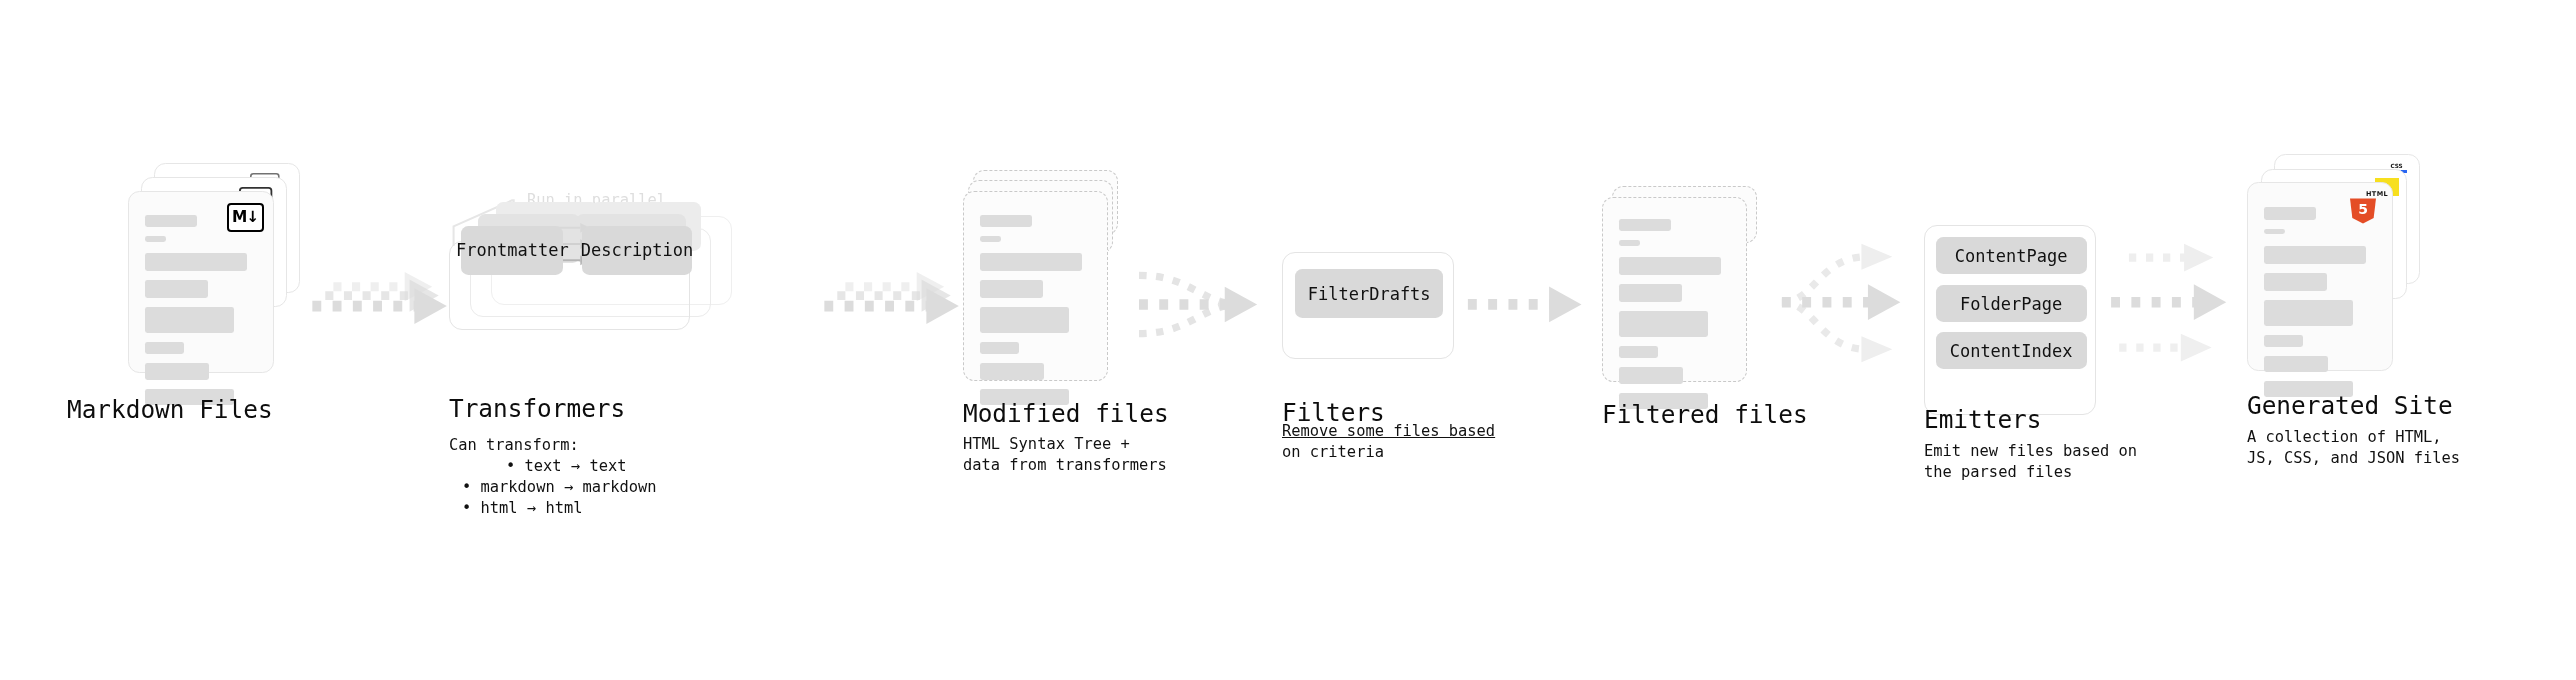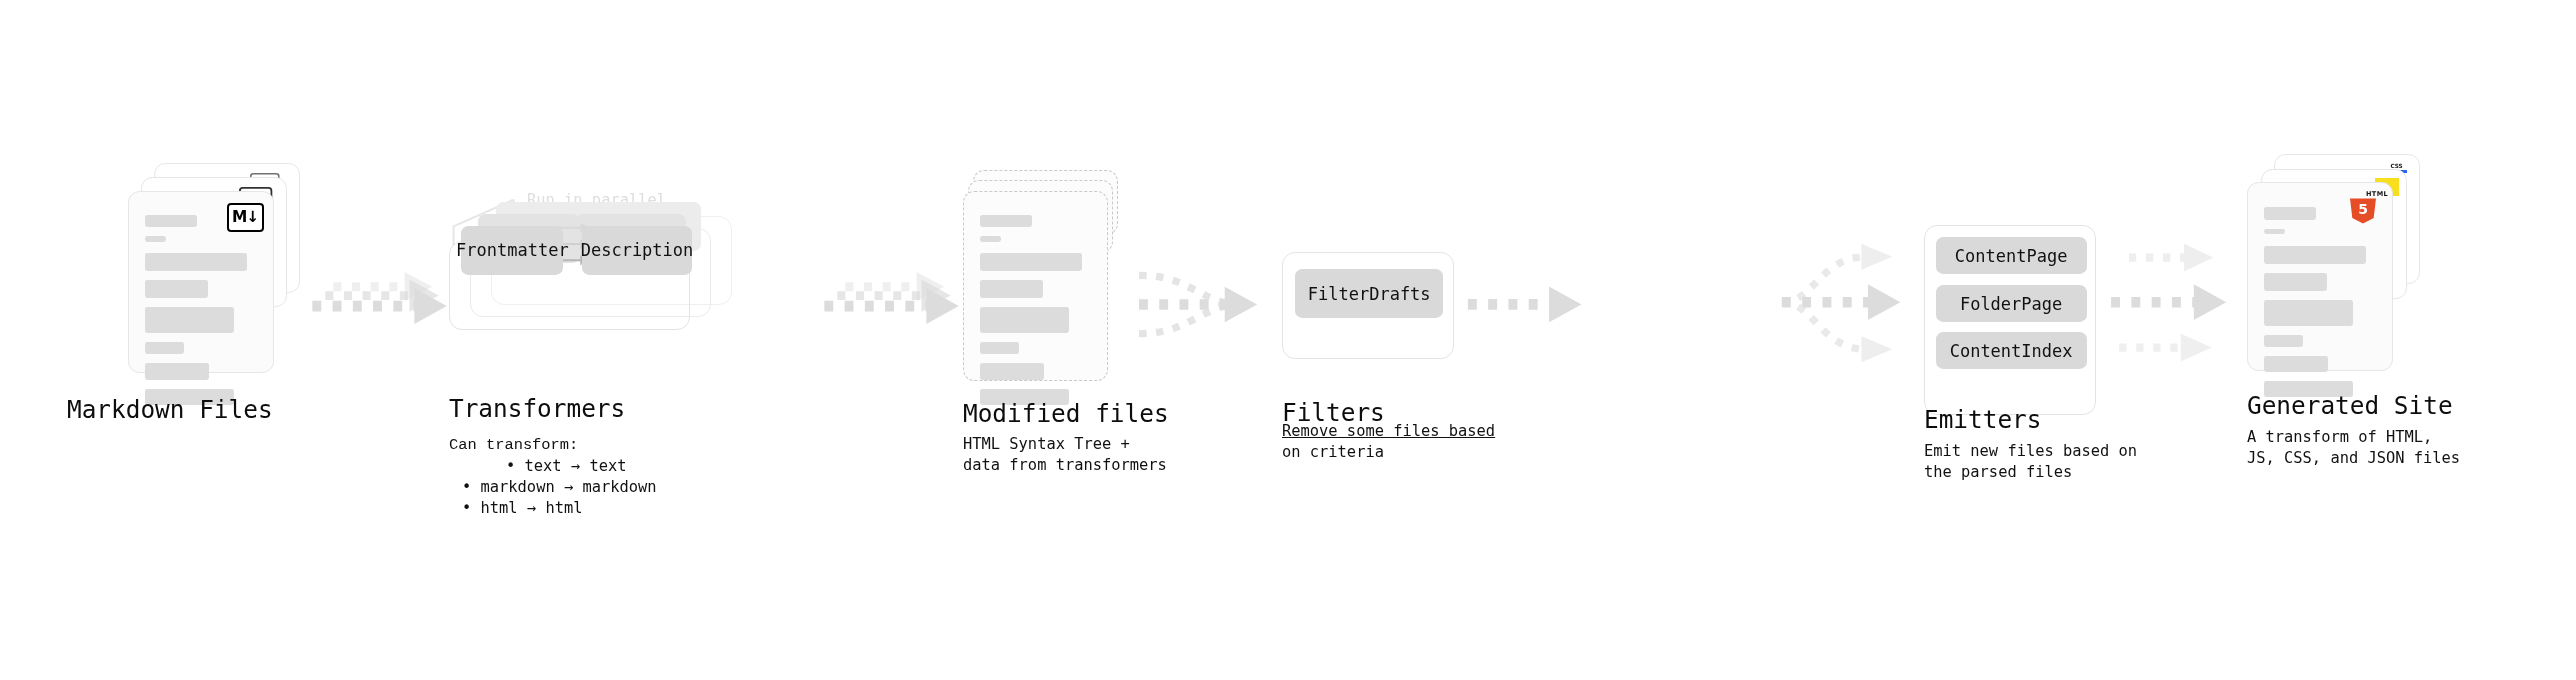"Filtered files" div.node { html: none -> <div> <div> <div></div> <div> <div> <div></div> <div></div> <div></div> <div></div> <div></div> <div></div> <div></div> <div></div> </div> </div> </div> <div>Filtered files</div> </div> }
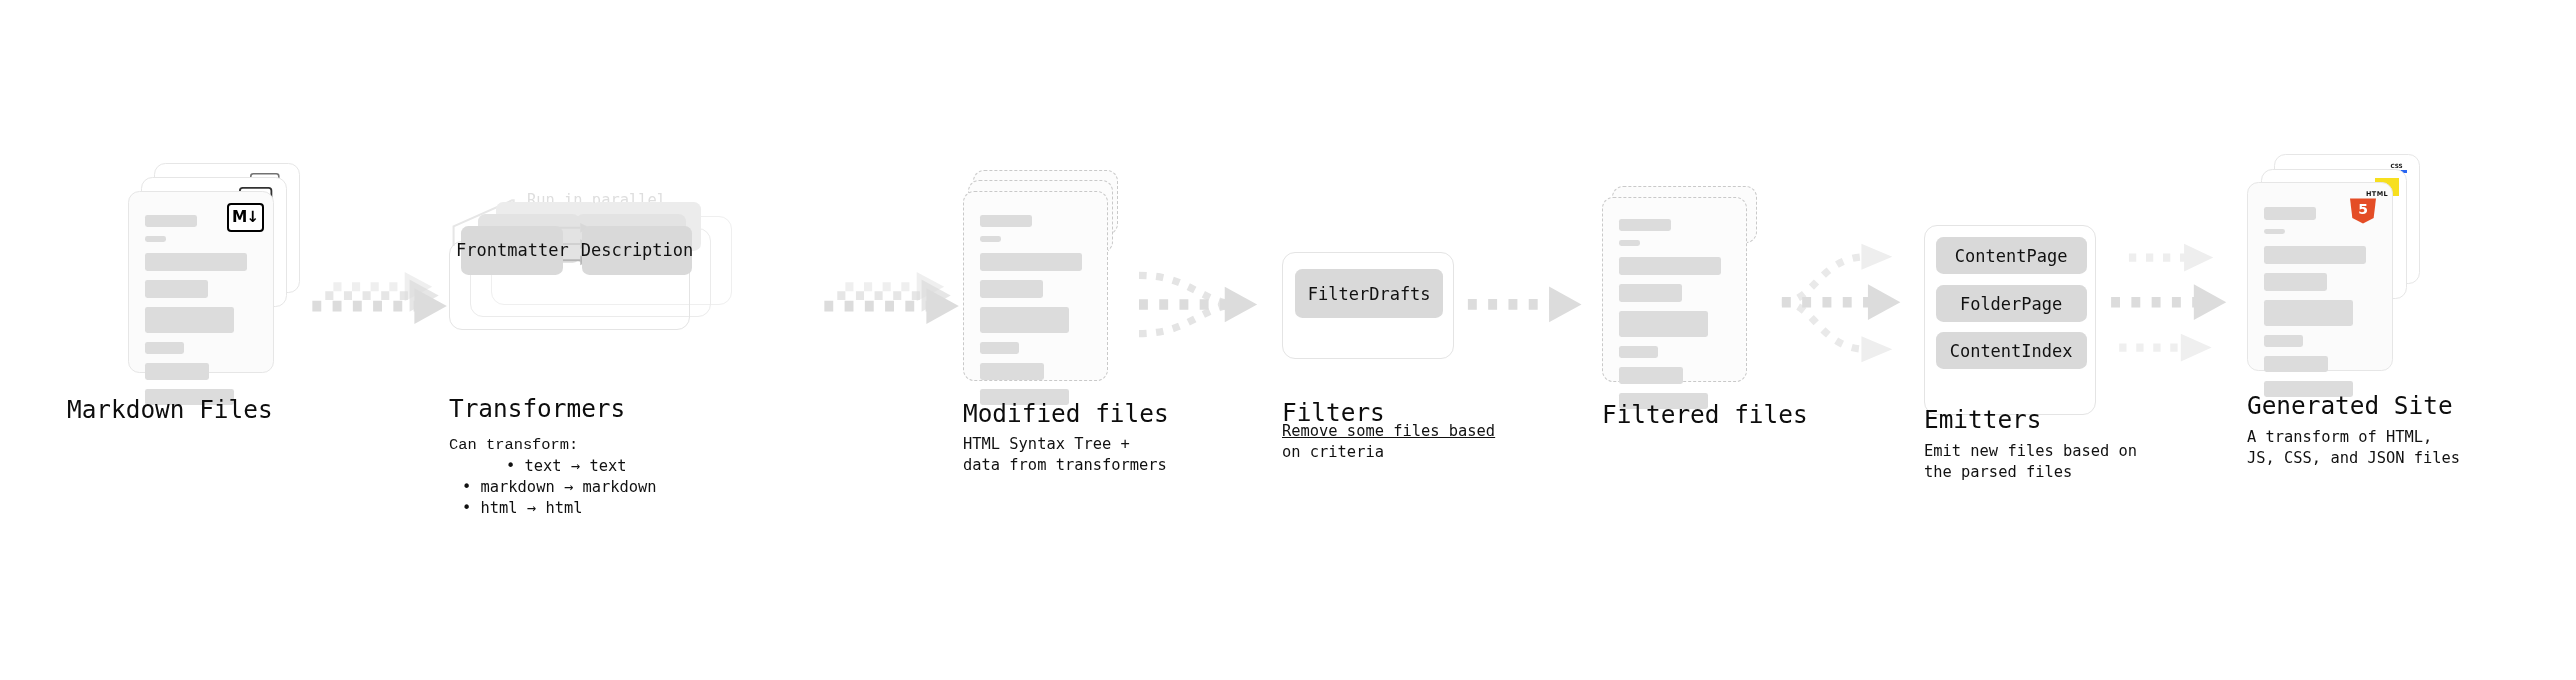"Can transform:" div.sub { font-family: Liberation Mono, monospace -> none }
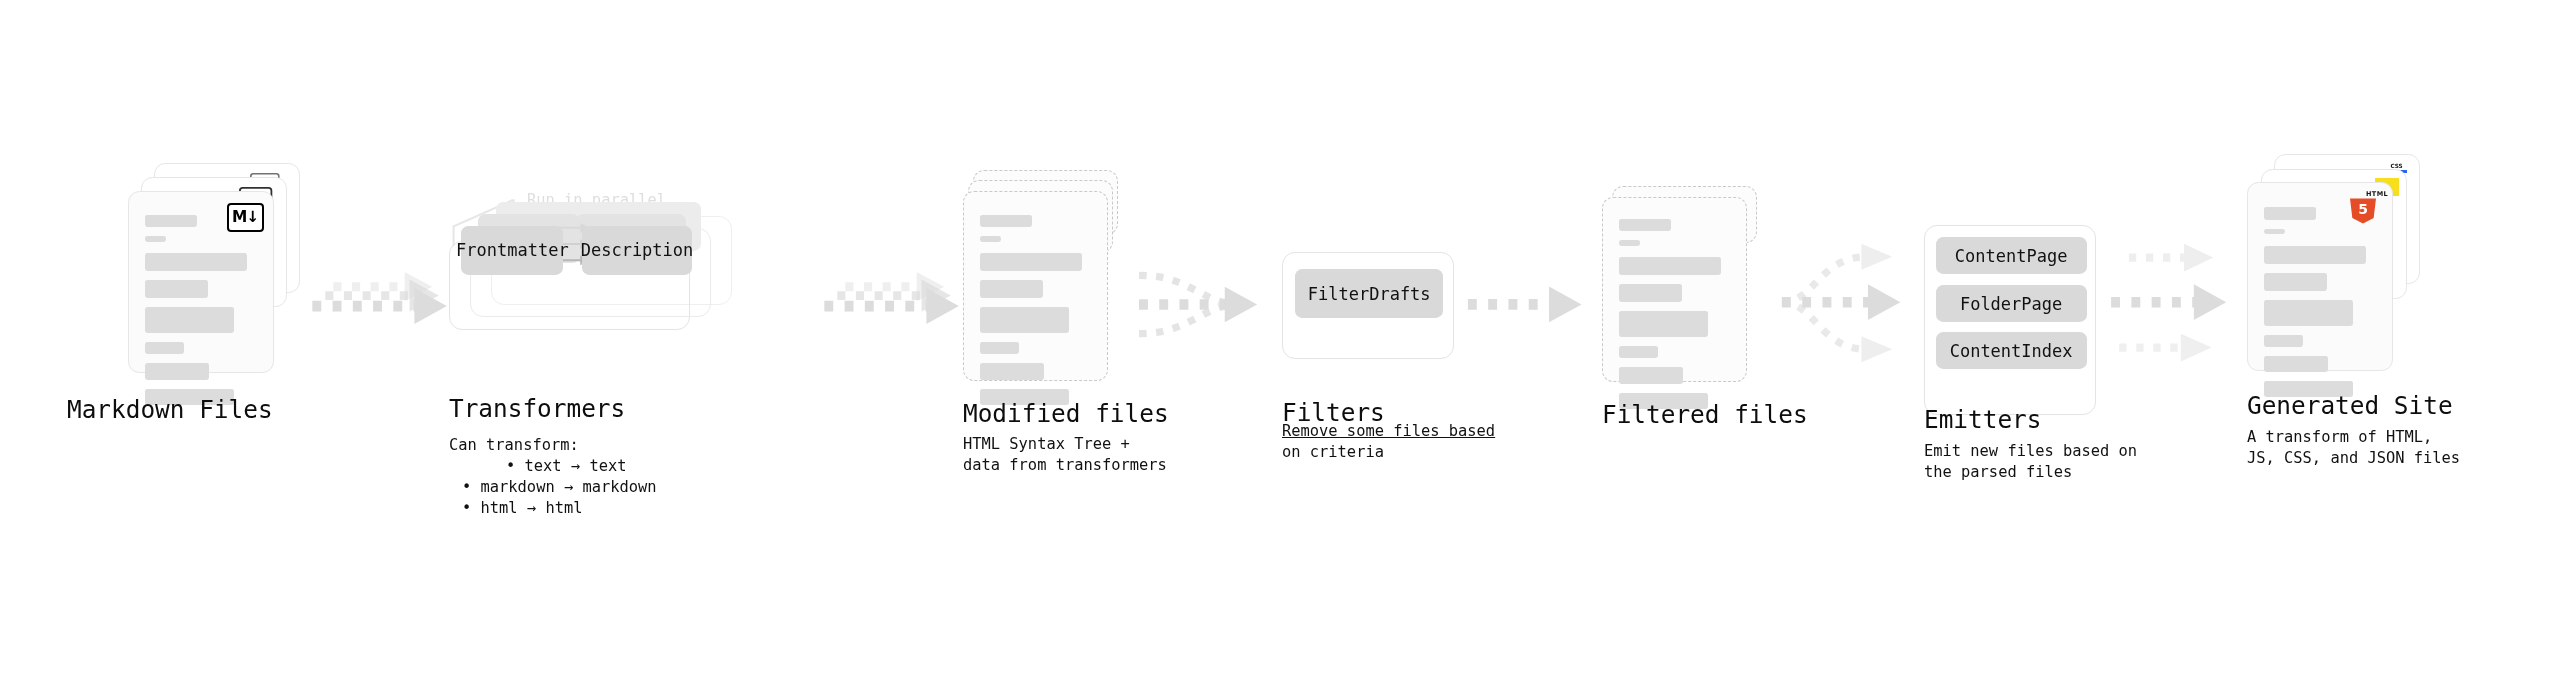"A transform of HTML," div.sub { text: transform -> collection }
